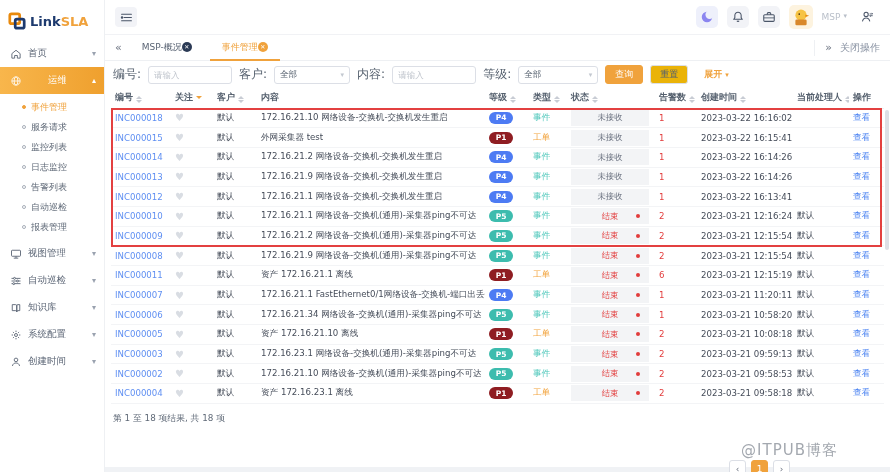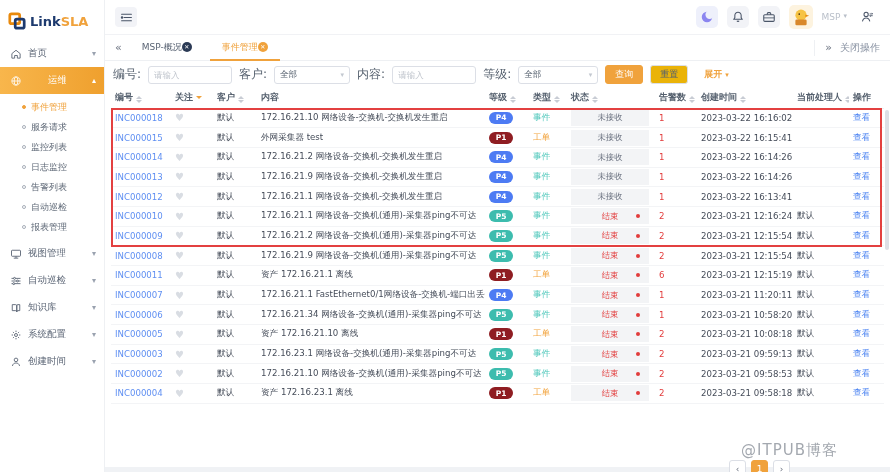"第 1 至 18 项结果," div.pagefooter { html: none -> <div> <span>第 1 至 18 项结果, 共 18 项</span> </div> }
